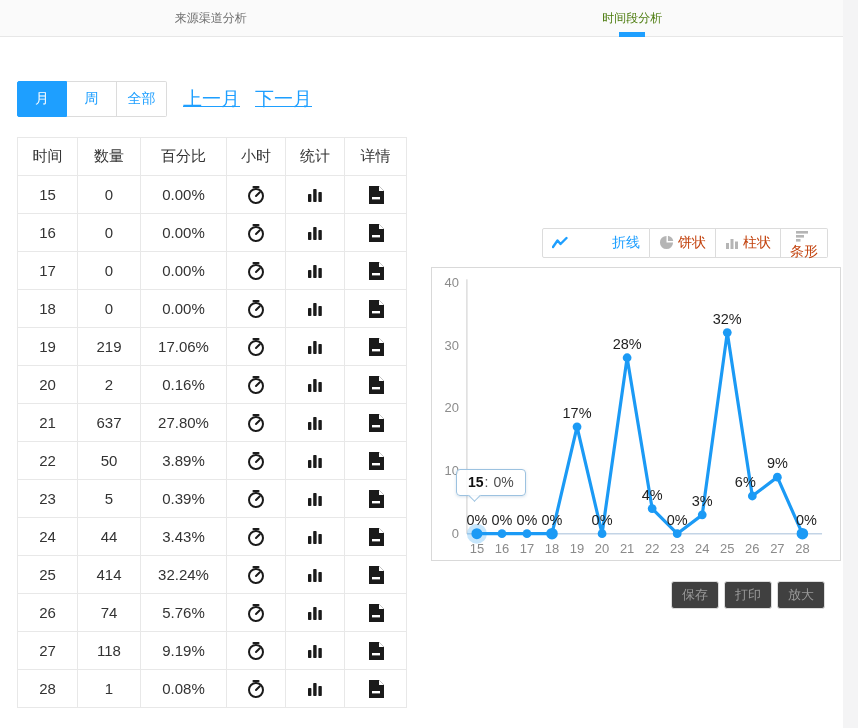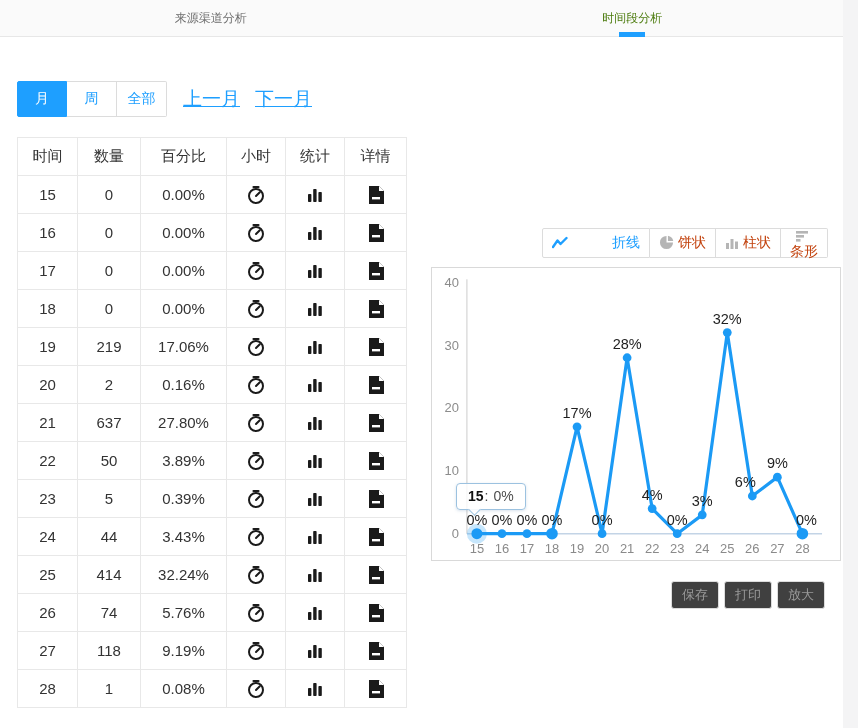"15: 0%" .tooltip { top: 215px -> 201px }
